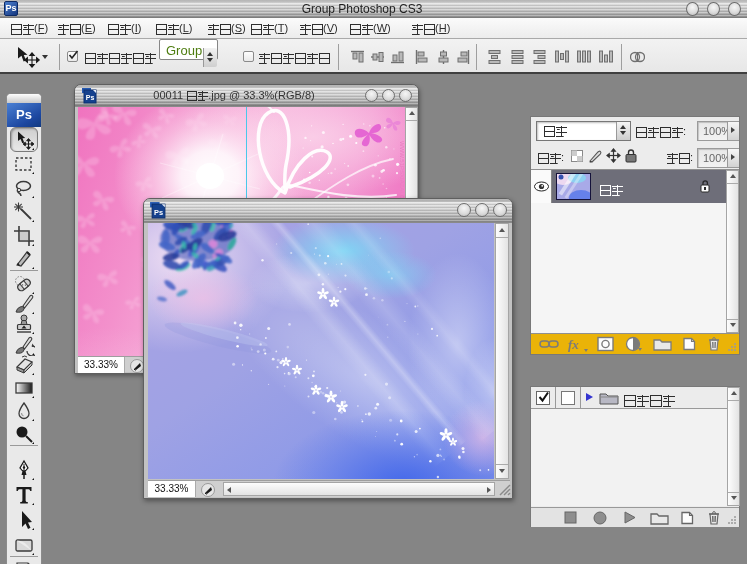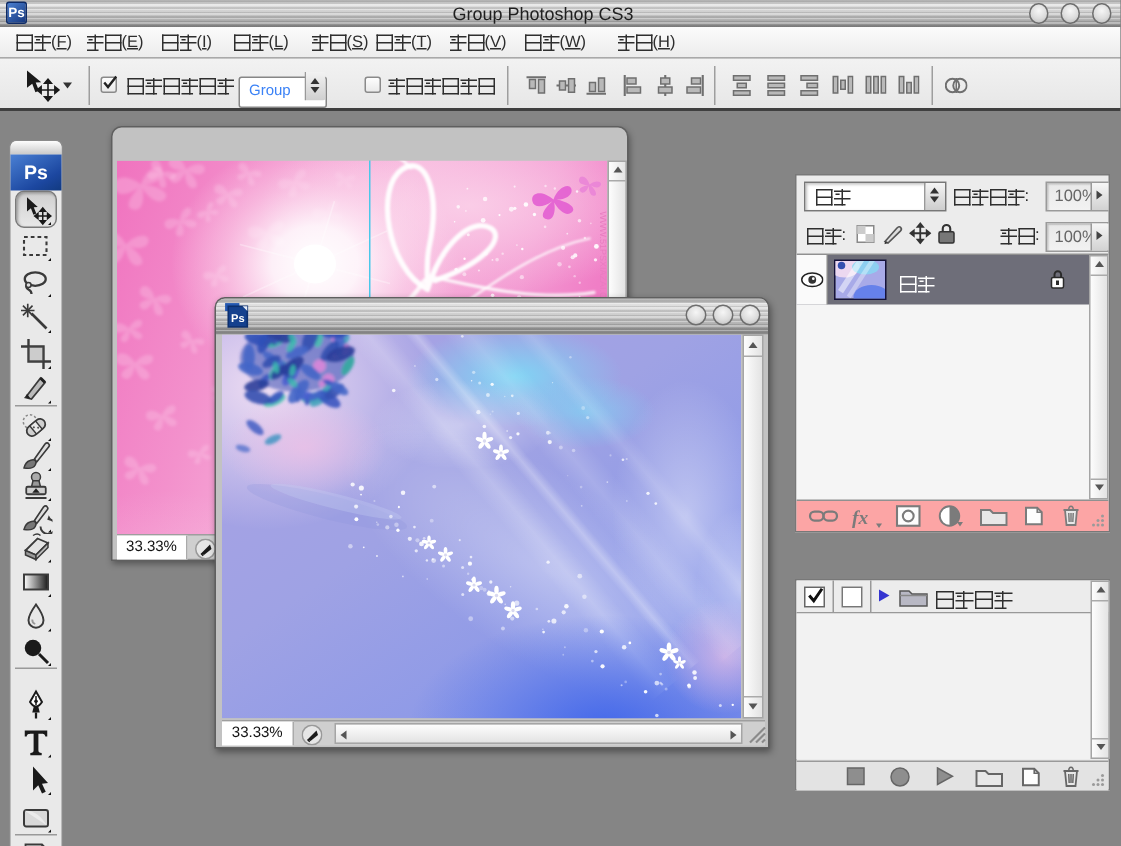"Group" div.ab { color: #3b82f6 -> #4d7c0f; font-size: 10px -> 13px; top: 12px -> 0 }
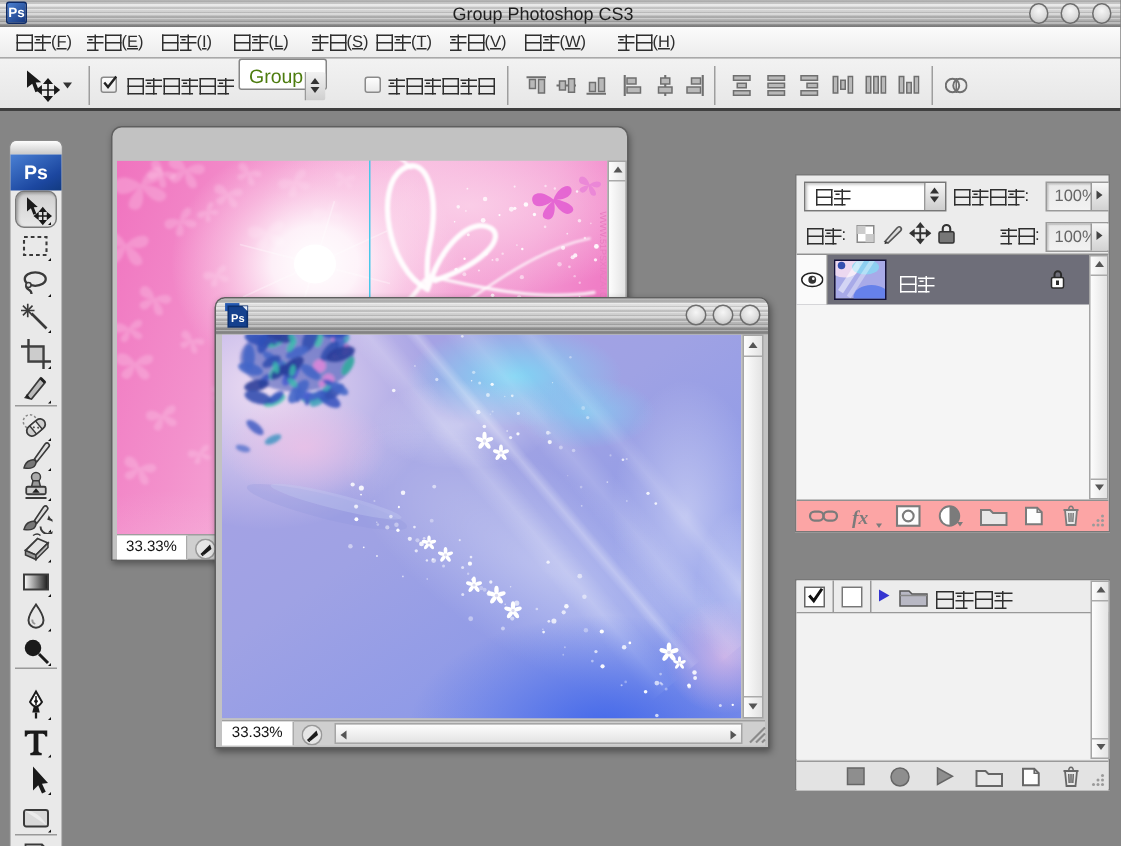"00011 .jpg @ 33.3%(RGB/8)" div.metal { html: none -> <div> <svg> <rect></rect> <rect></rect> <path></path> <text>Ps</text> </svg> <div>00011 <i></i><i></i>.jpg @ 33.3%(RGB/8)</div> <div></div> <div></div> <div></div> </div> }
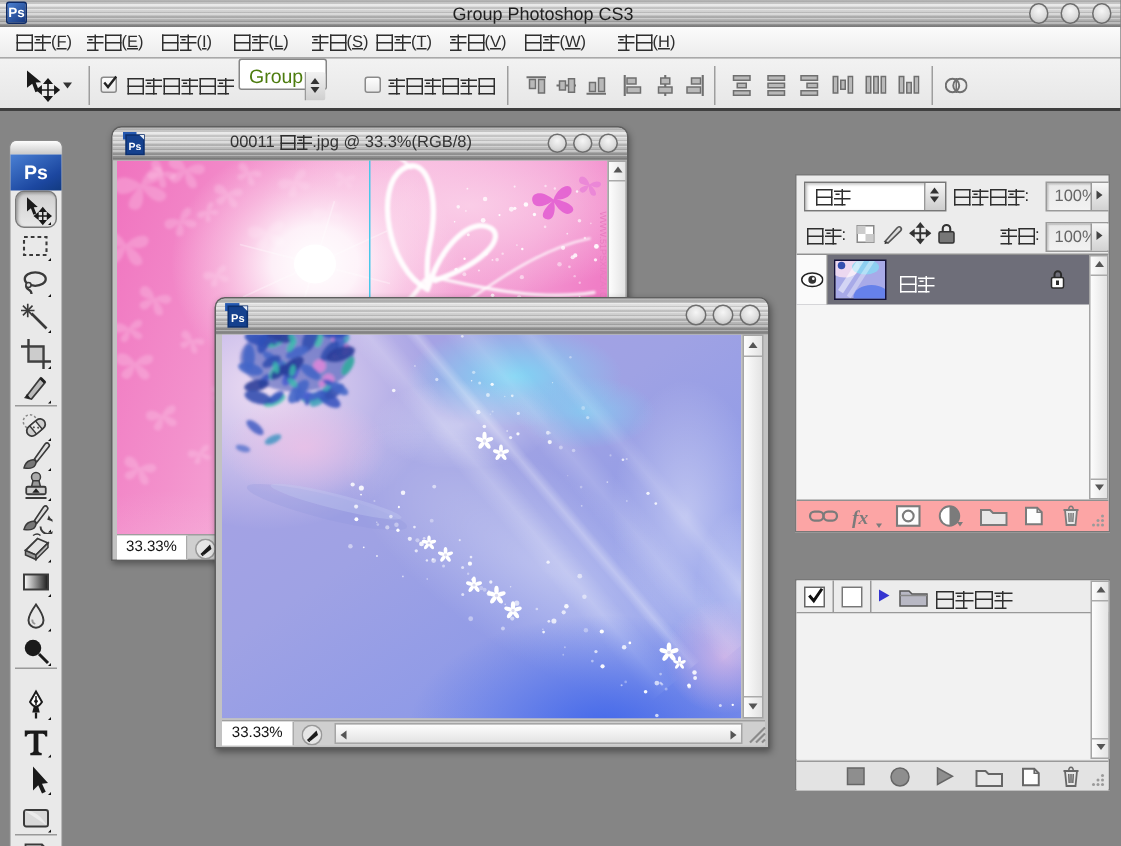"fx" div.ab { background: #fca5a5 -> #eab308 }
